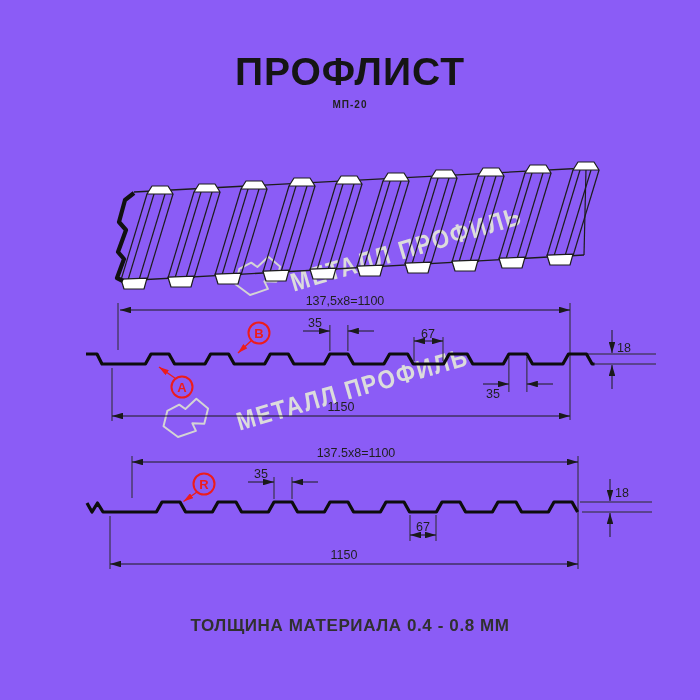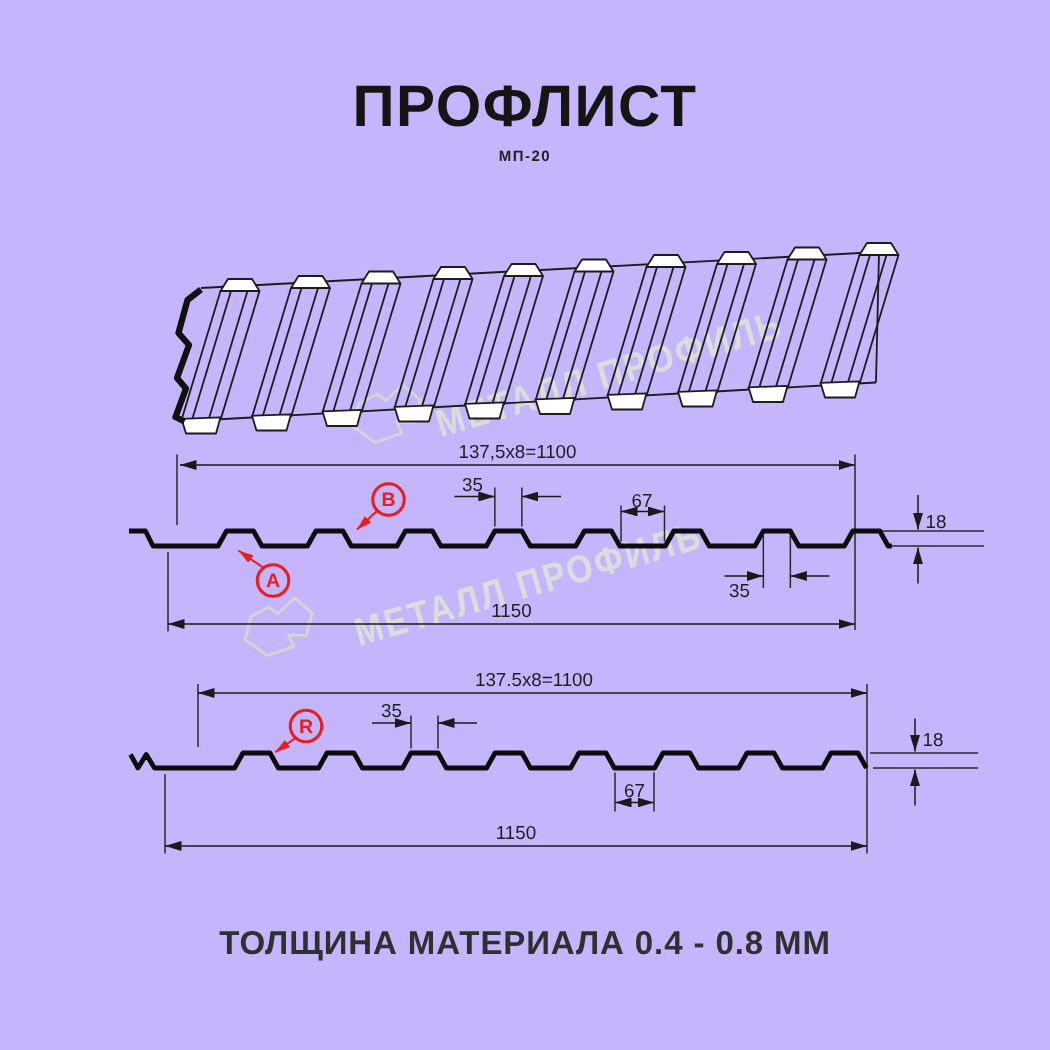"ПРОФЛИСТ" .stage { background: #c4b5fd -> #8b5cf6 }
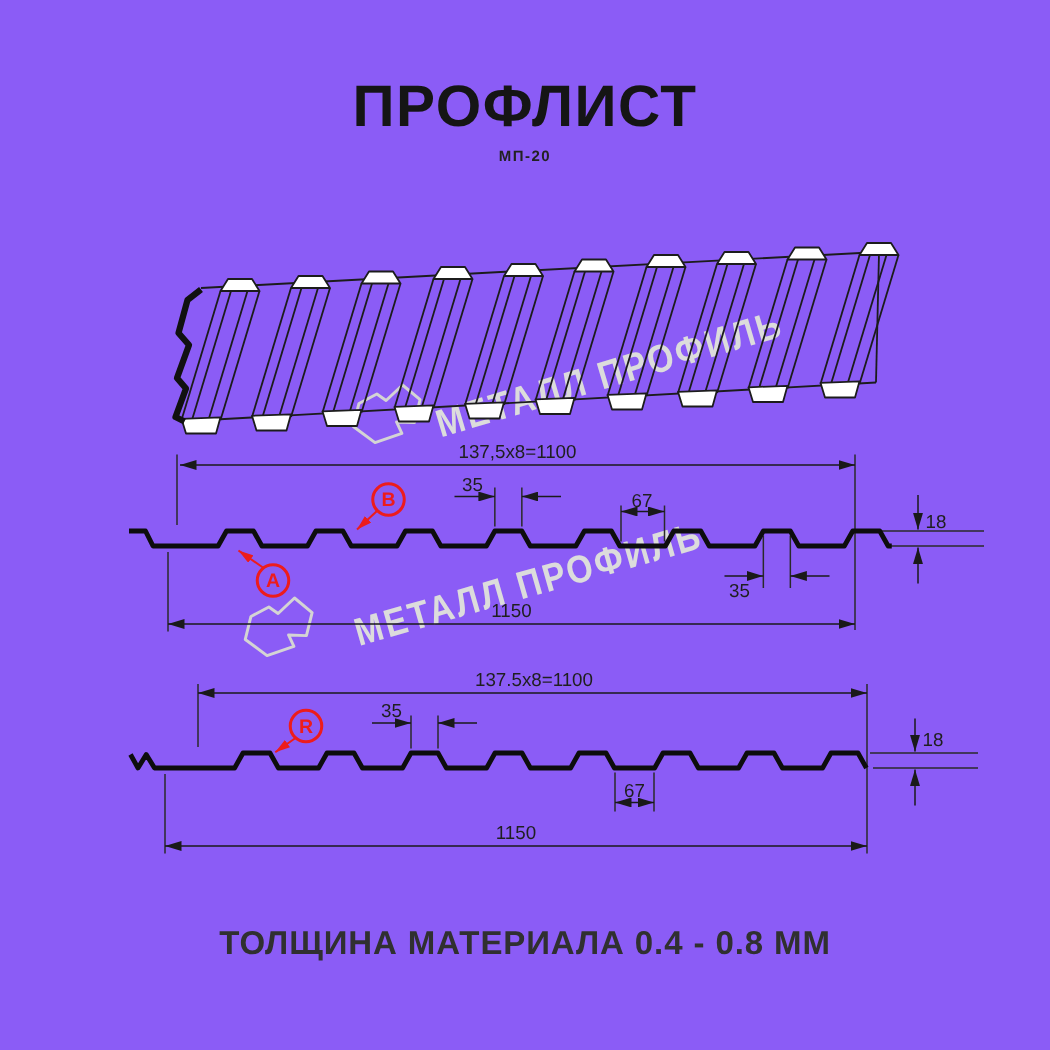"ТОЛЩИНА МАТЕРИАЛА 0.4 - 0.8" .footer { font-size: 22px -> 17px }
